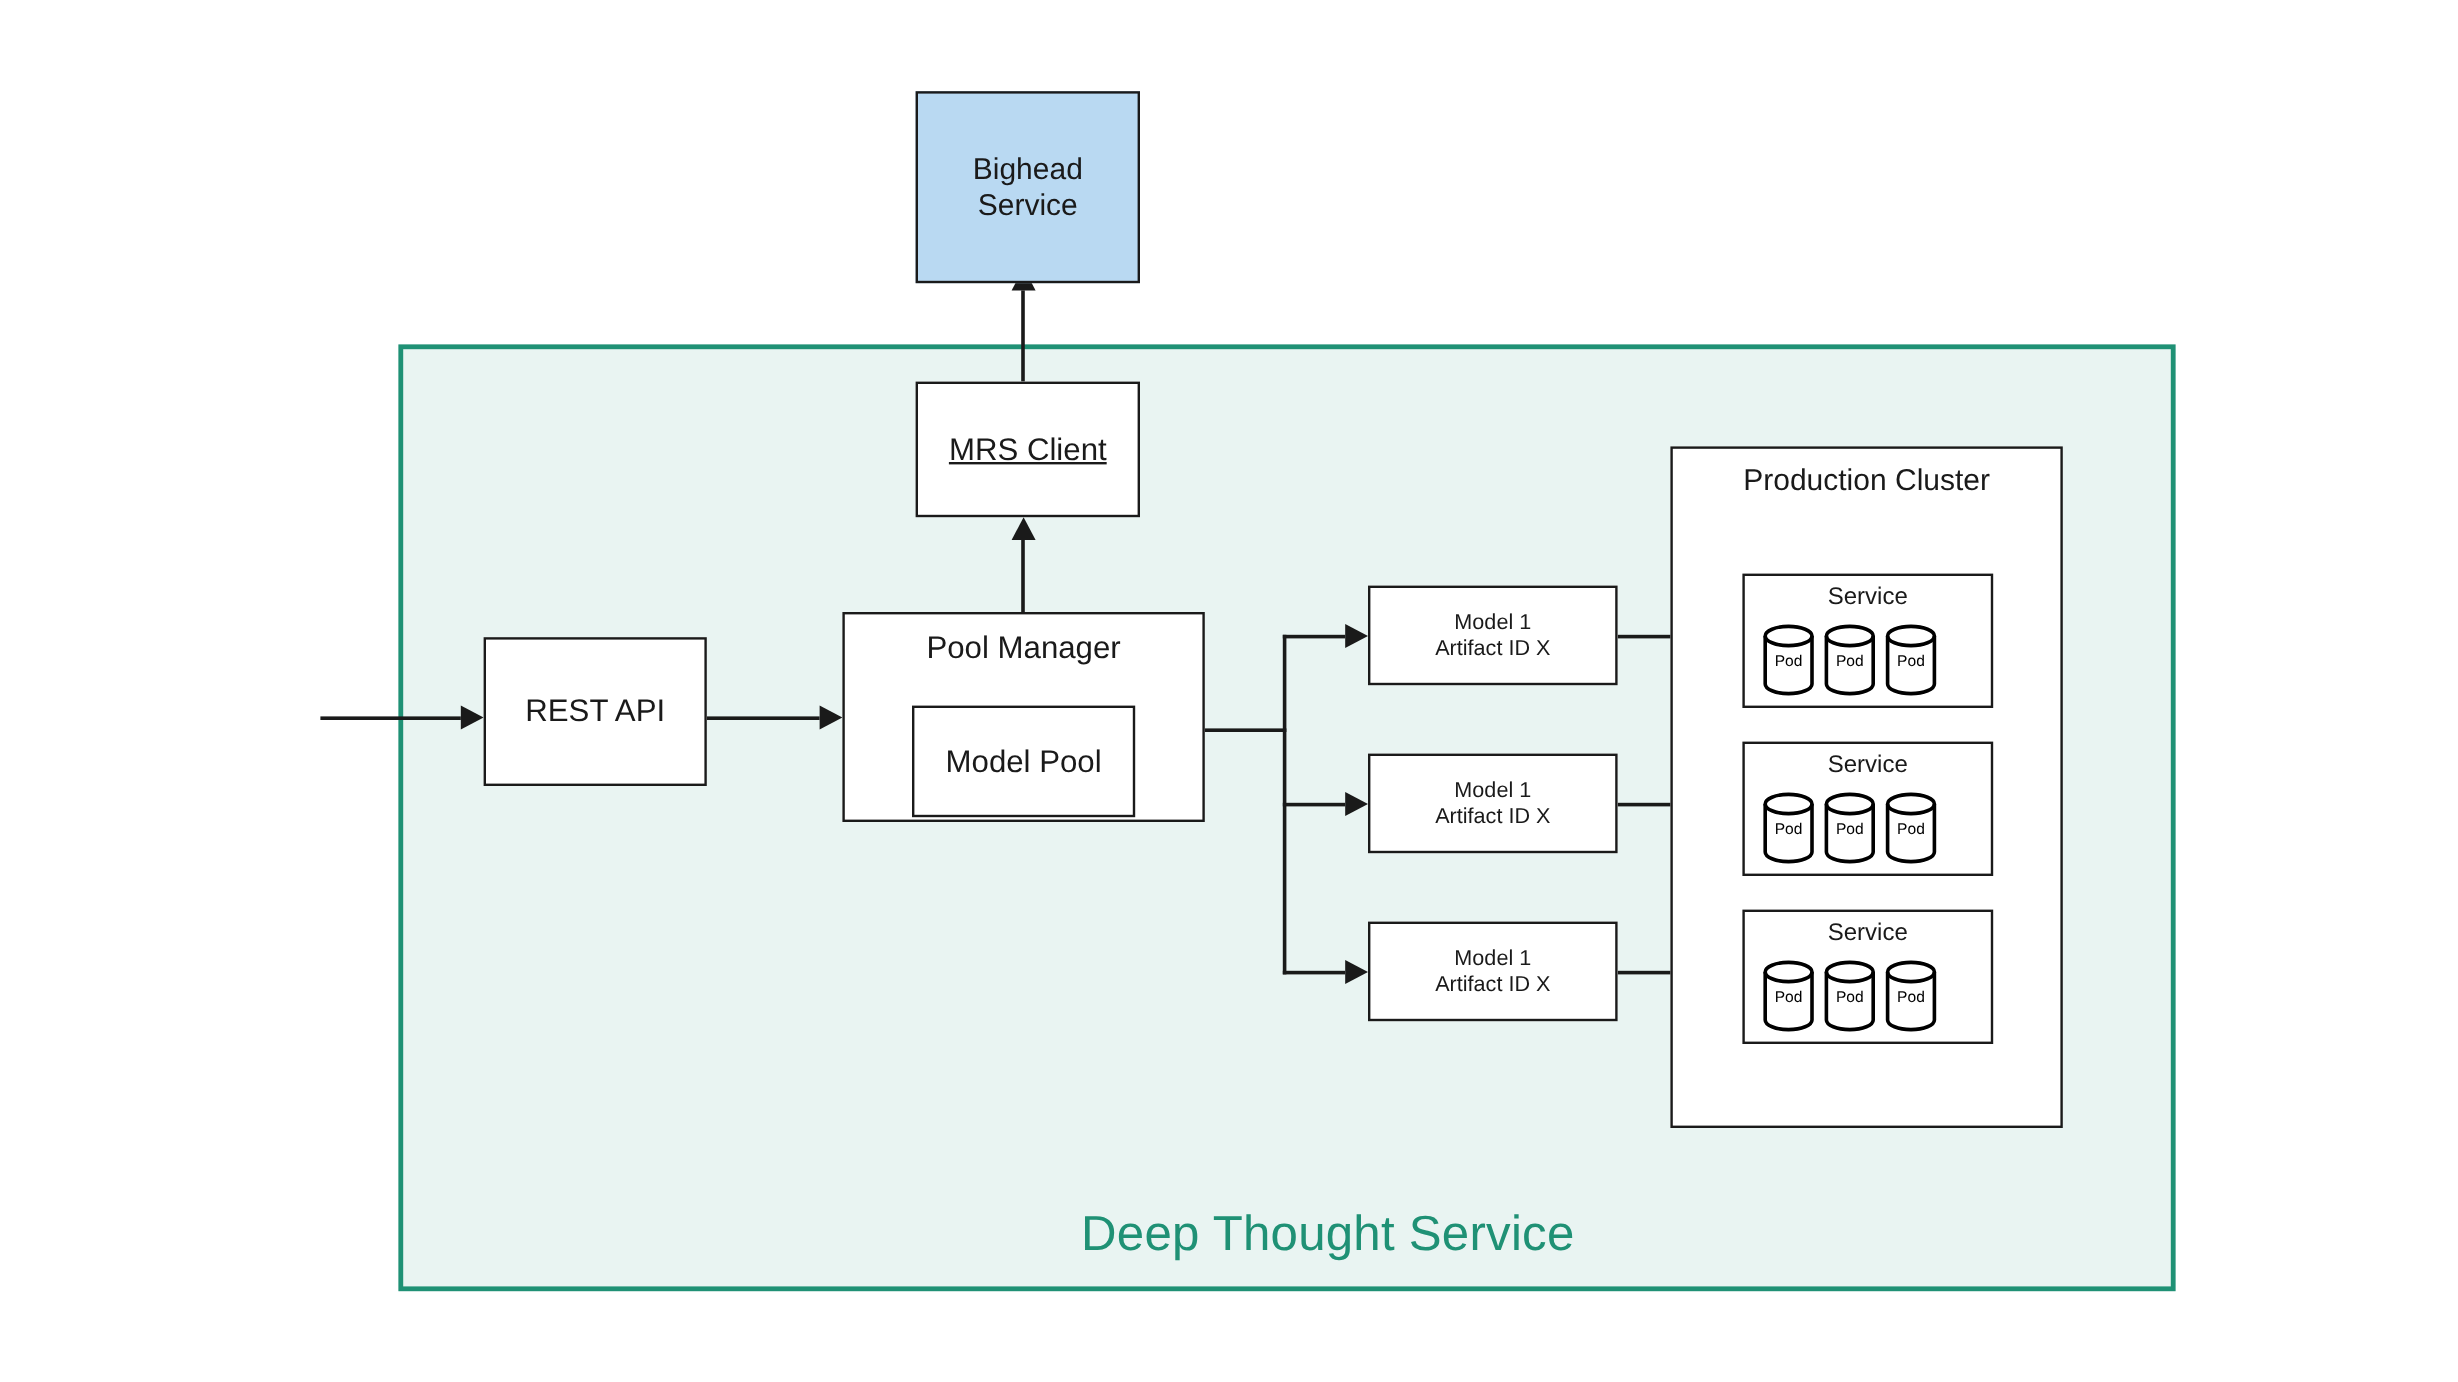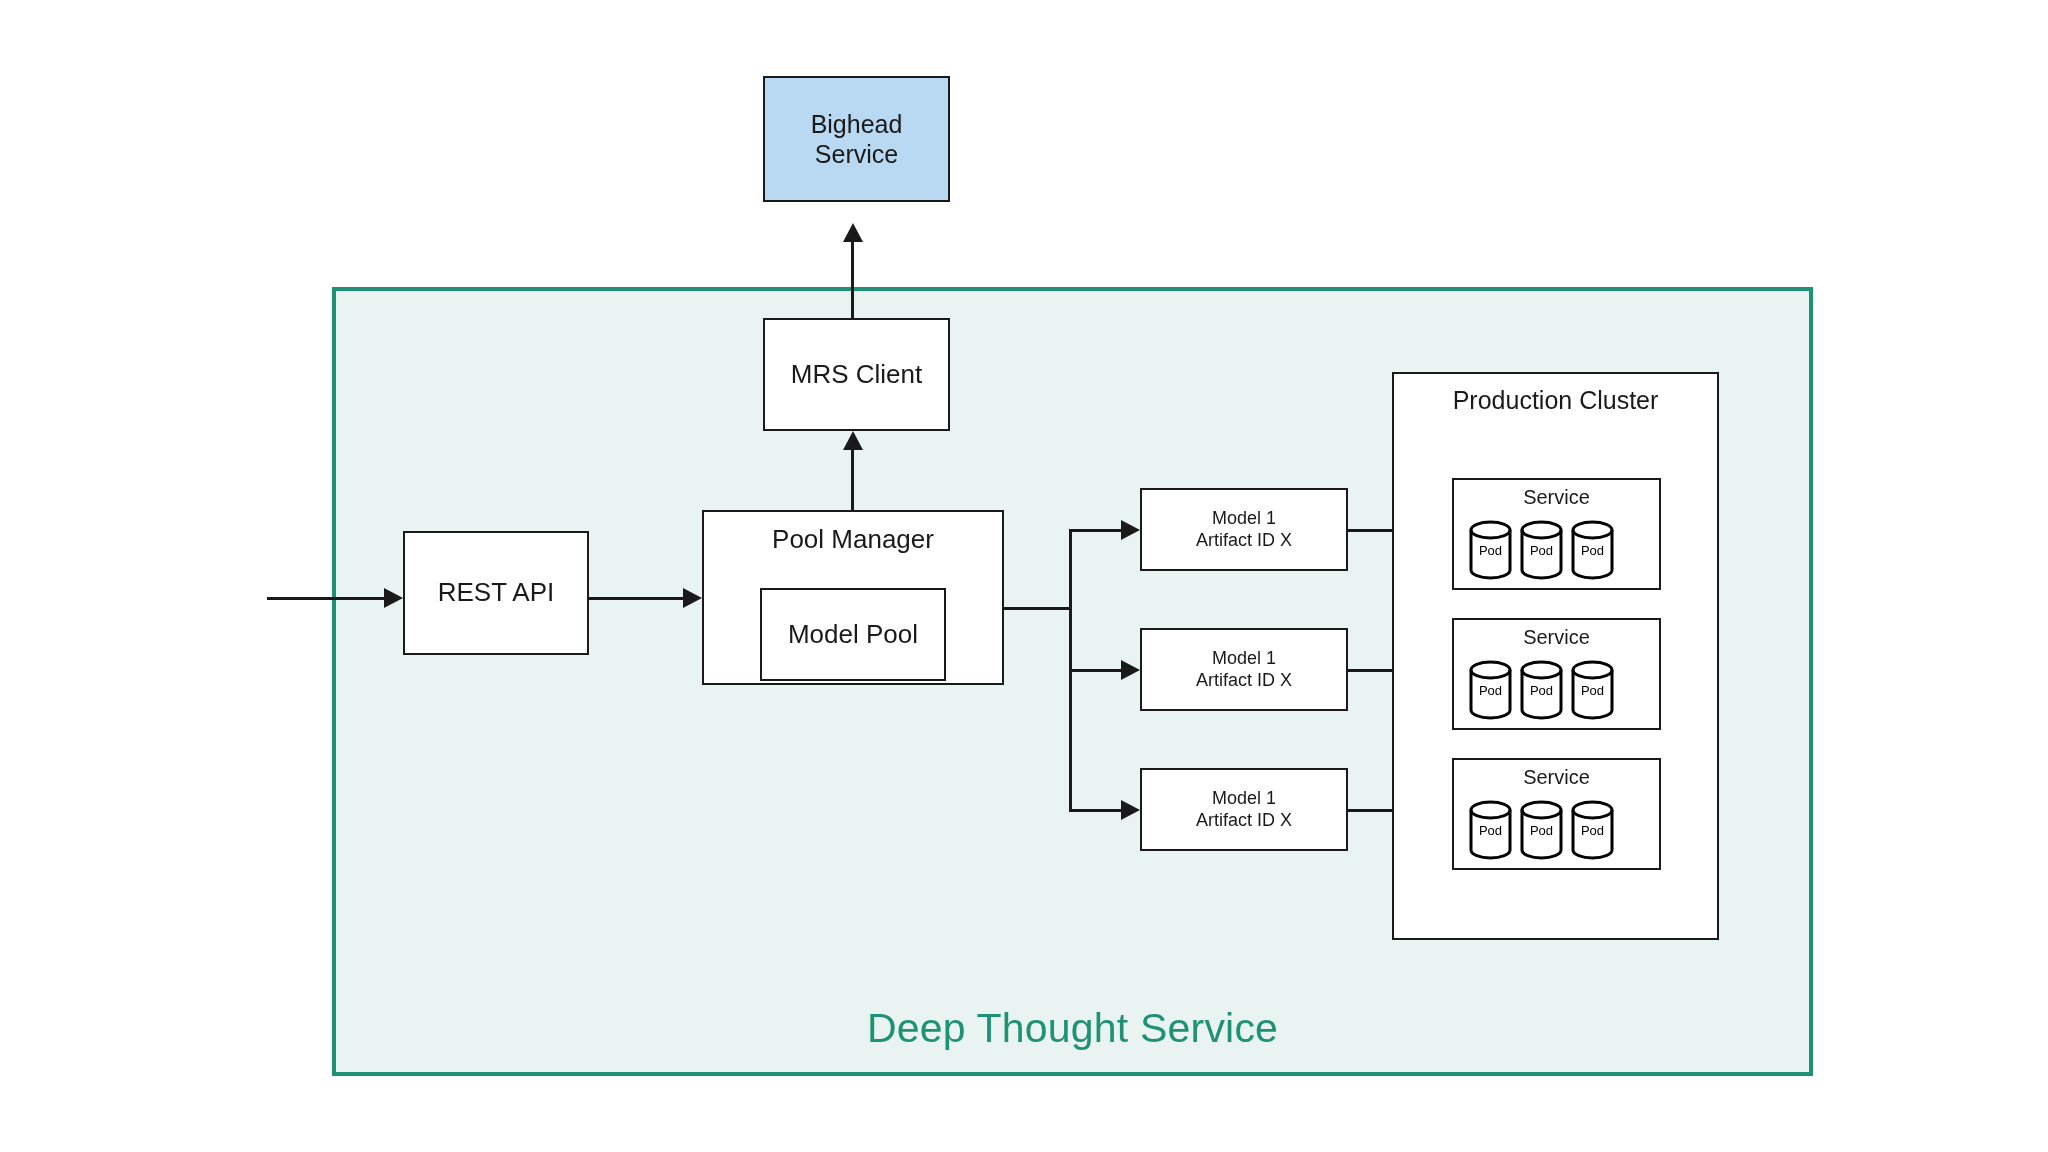"Bighead" #bighead { height: 126px -> 160px }
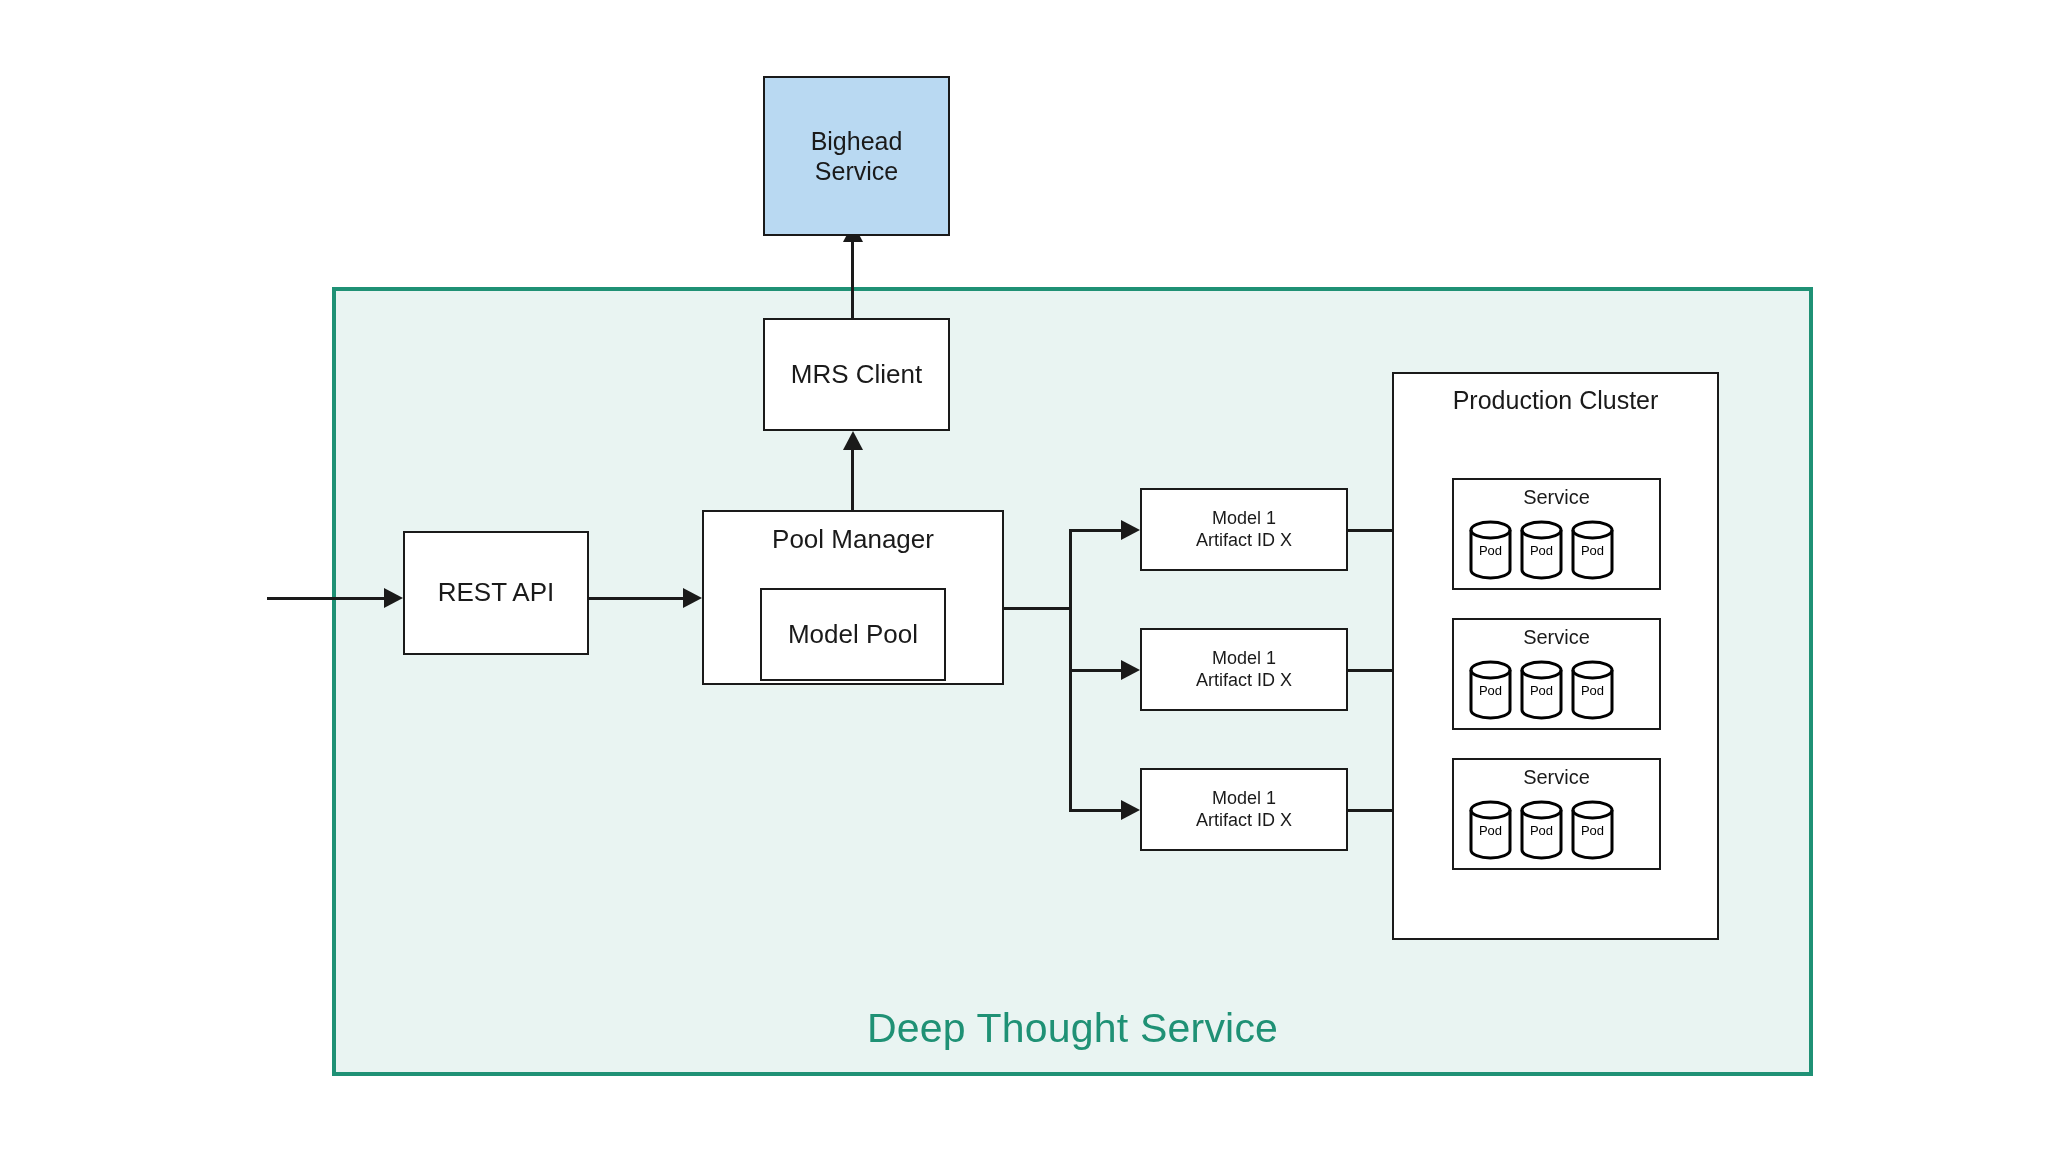"MRS Client" #mrs-client { text-decoration: none -> underline }
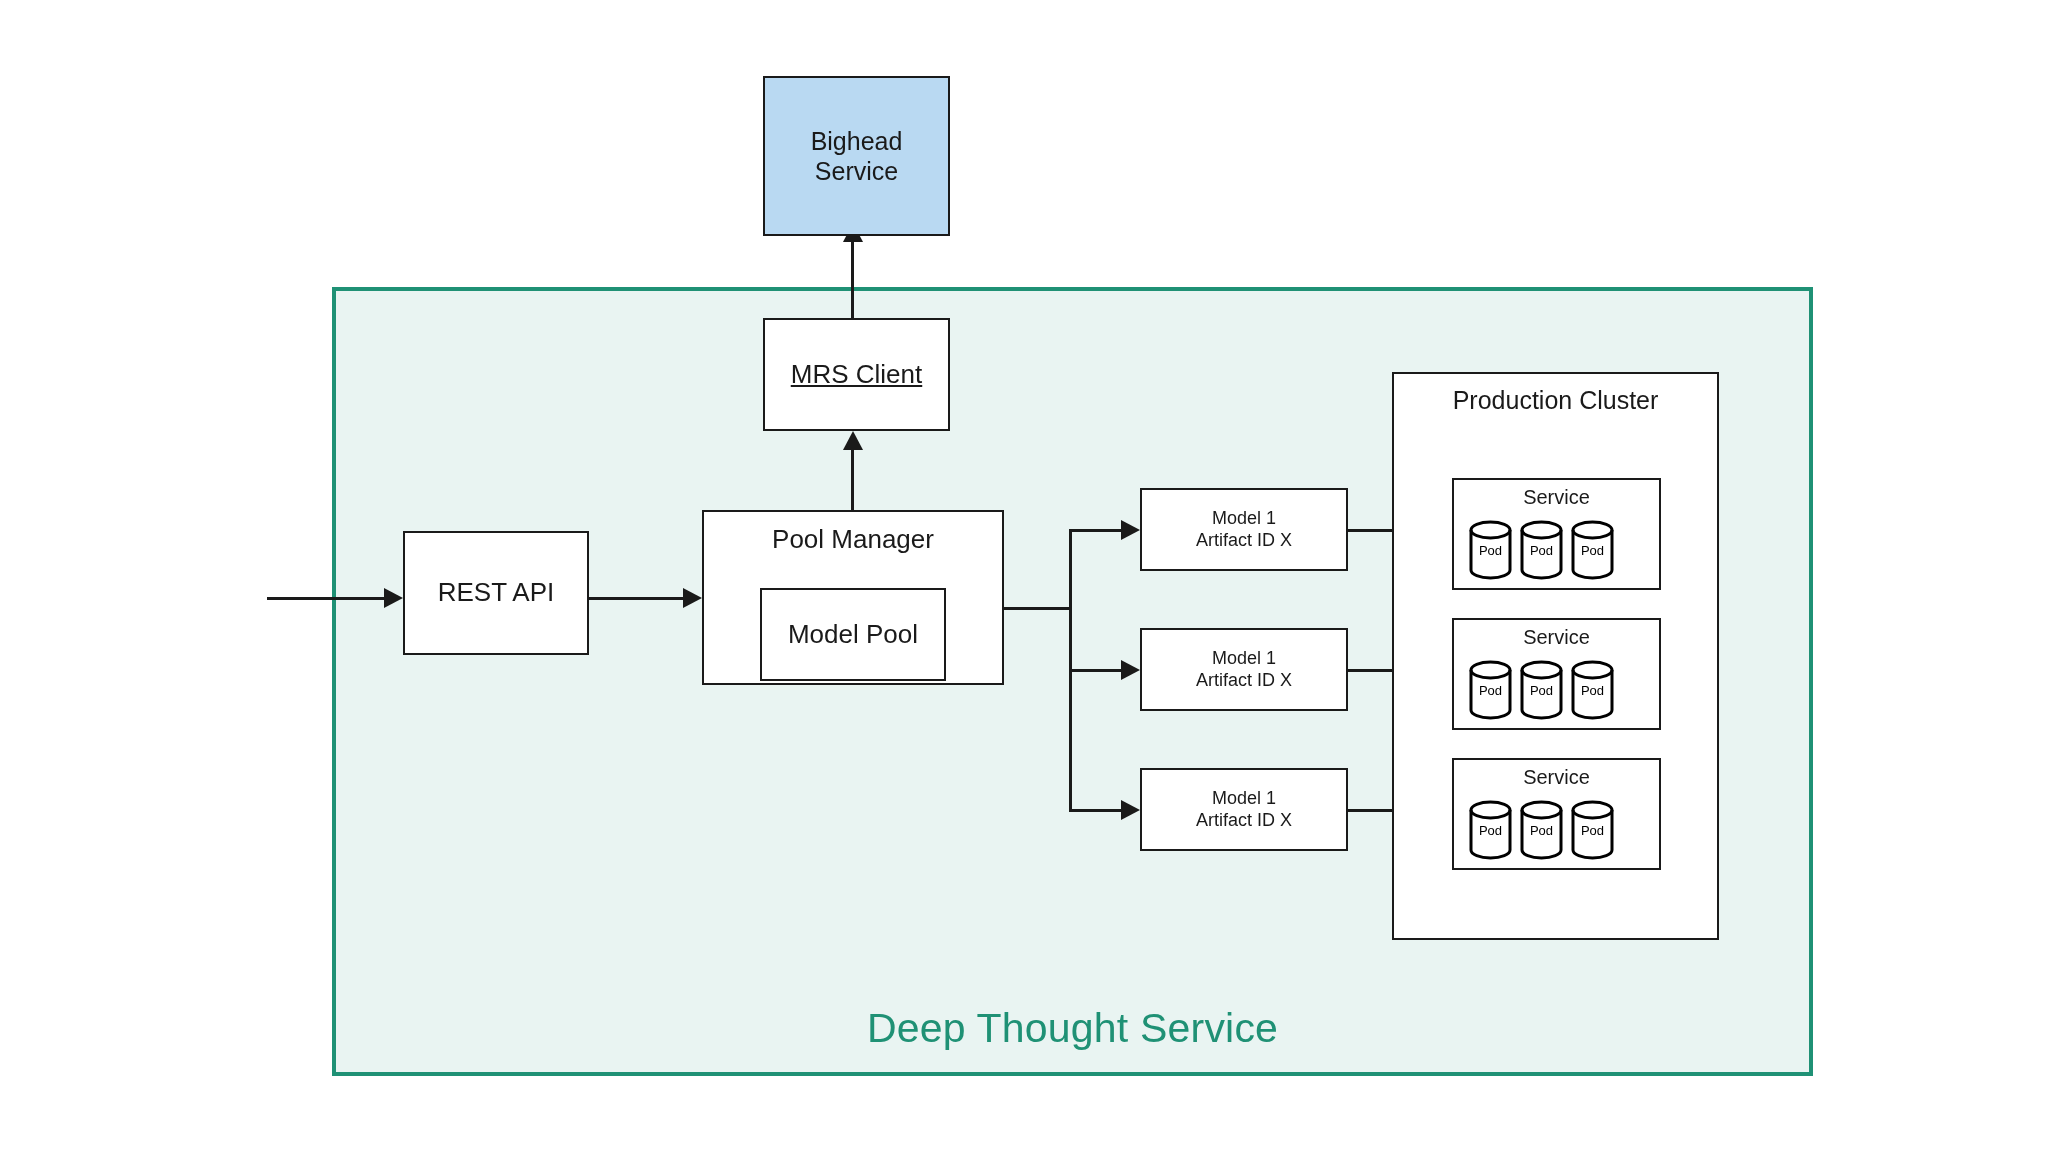"Deep Thought Service" #dt-title { padding-left: none -> 34px }
